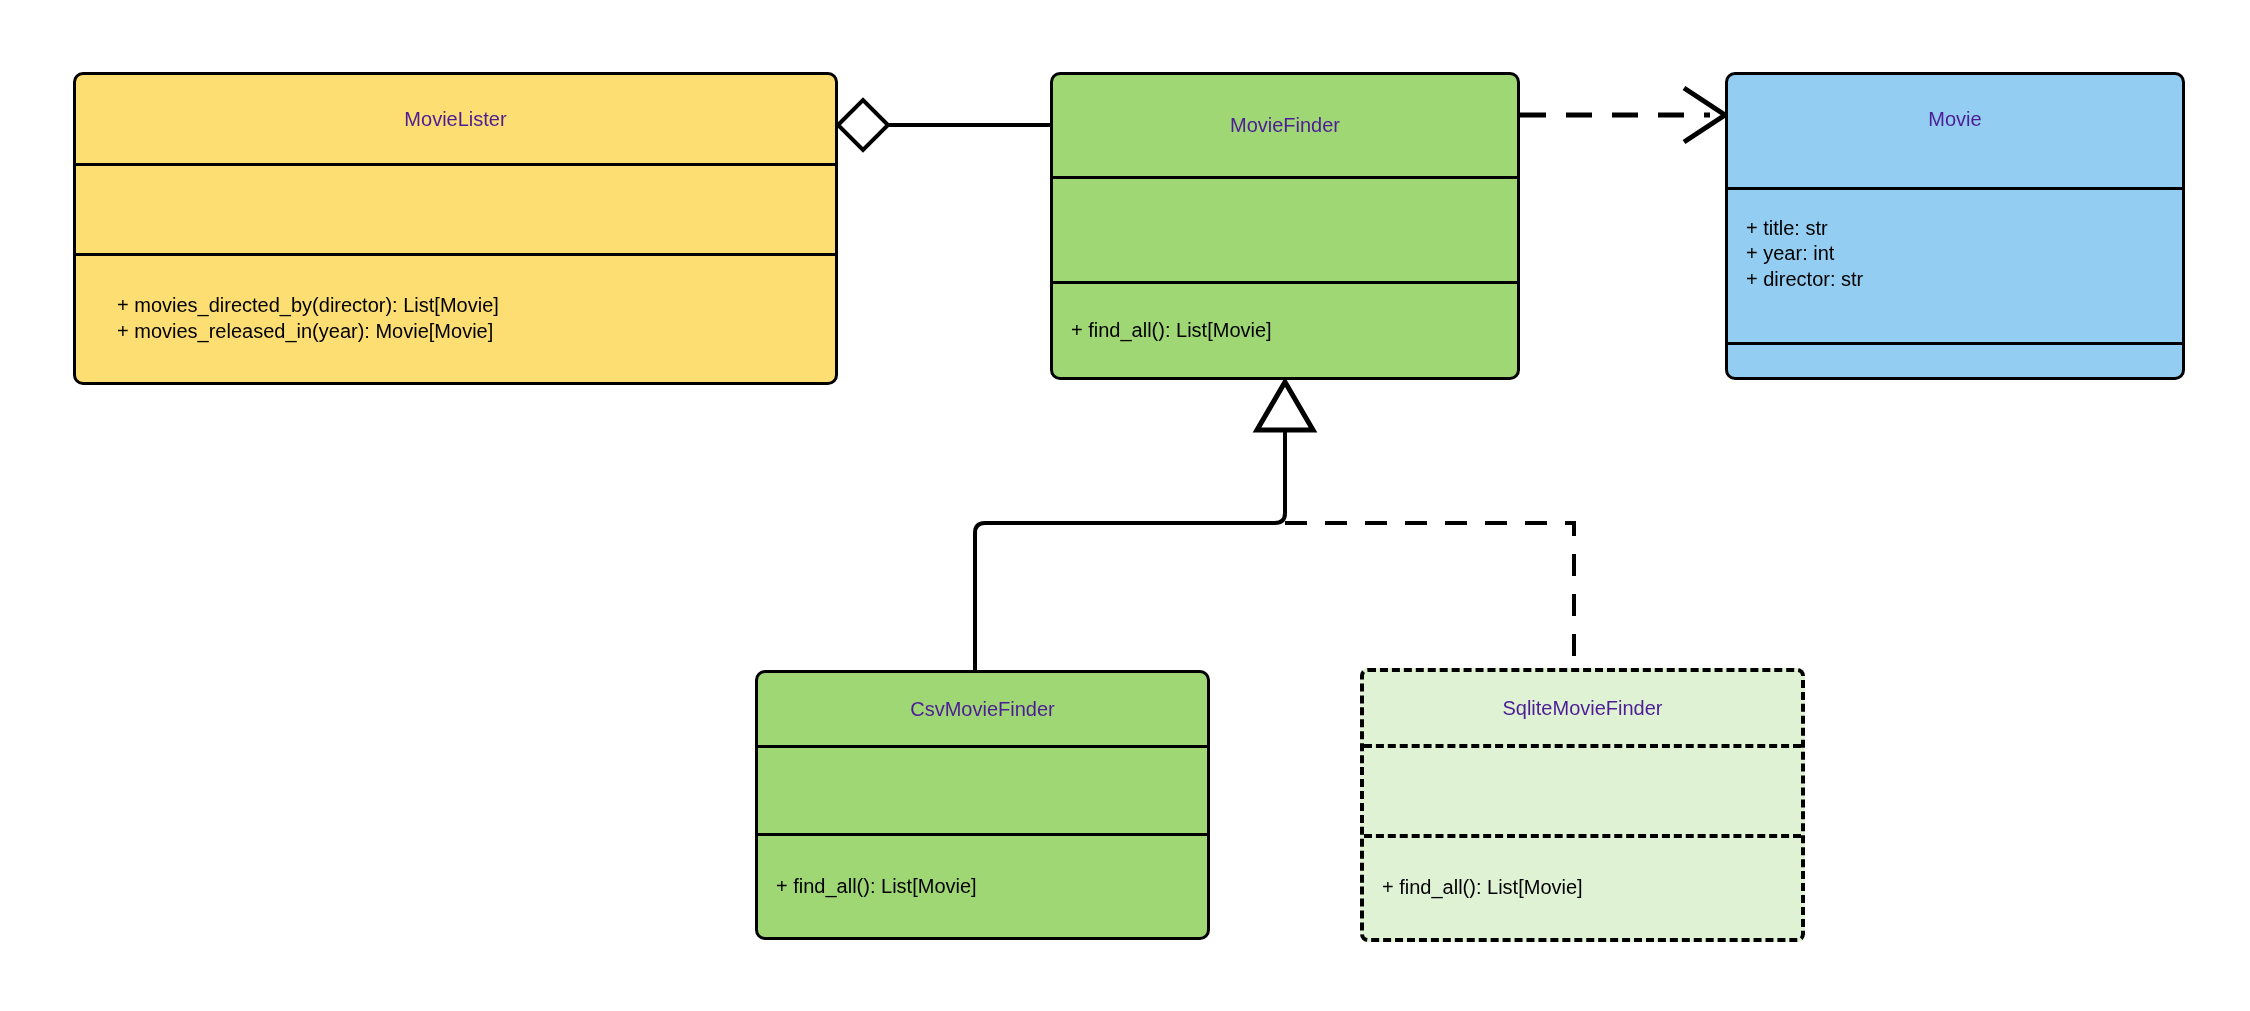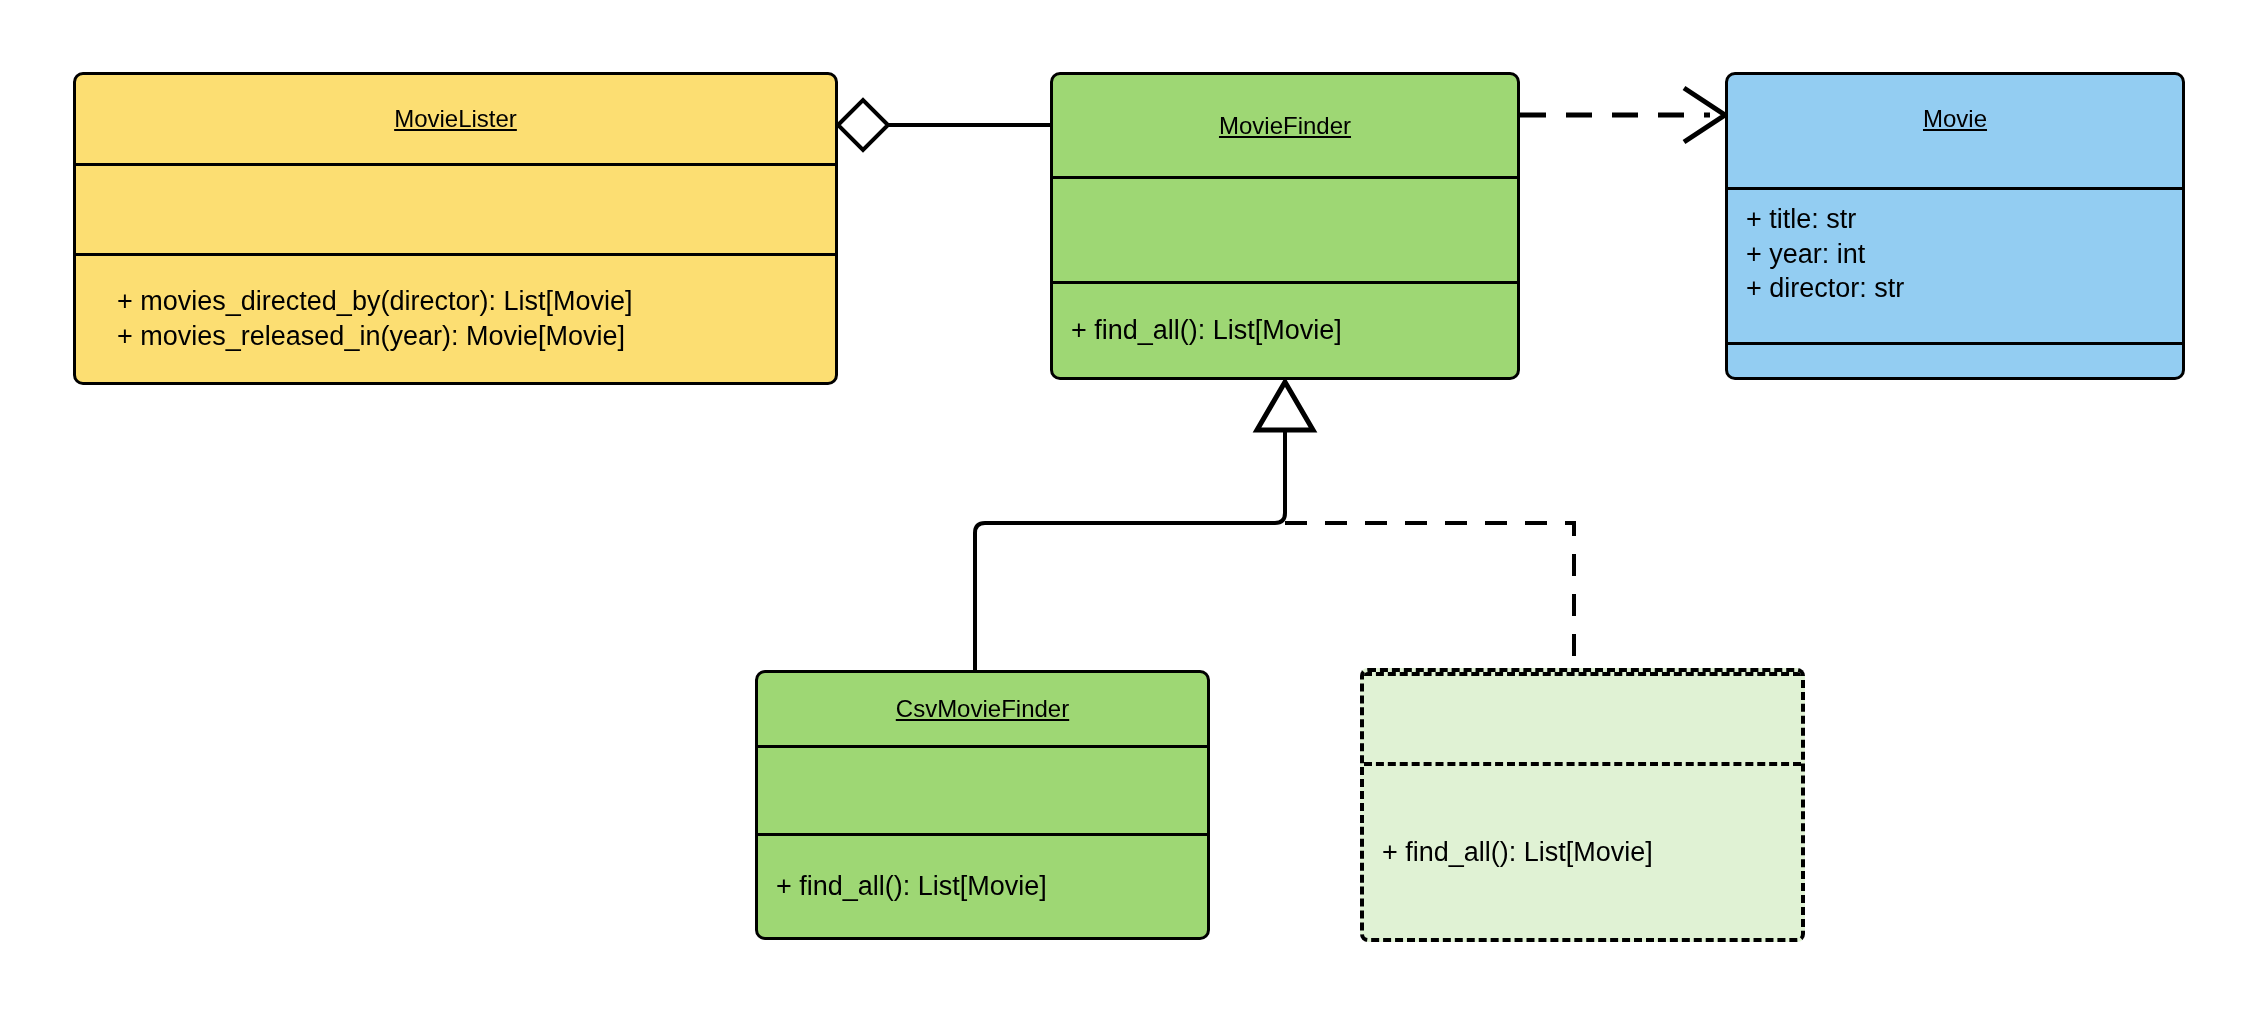"MovieLister" .compartment.title { color: #000000 -> #4c1d95; font-size: 24px -> 20px; text-decoration: underline -> none }
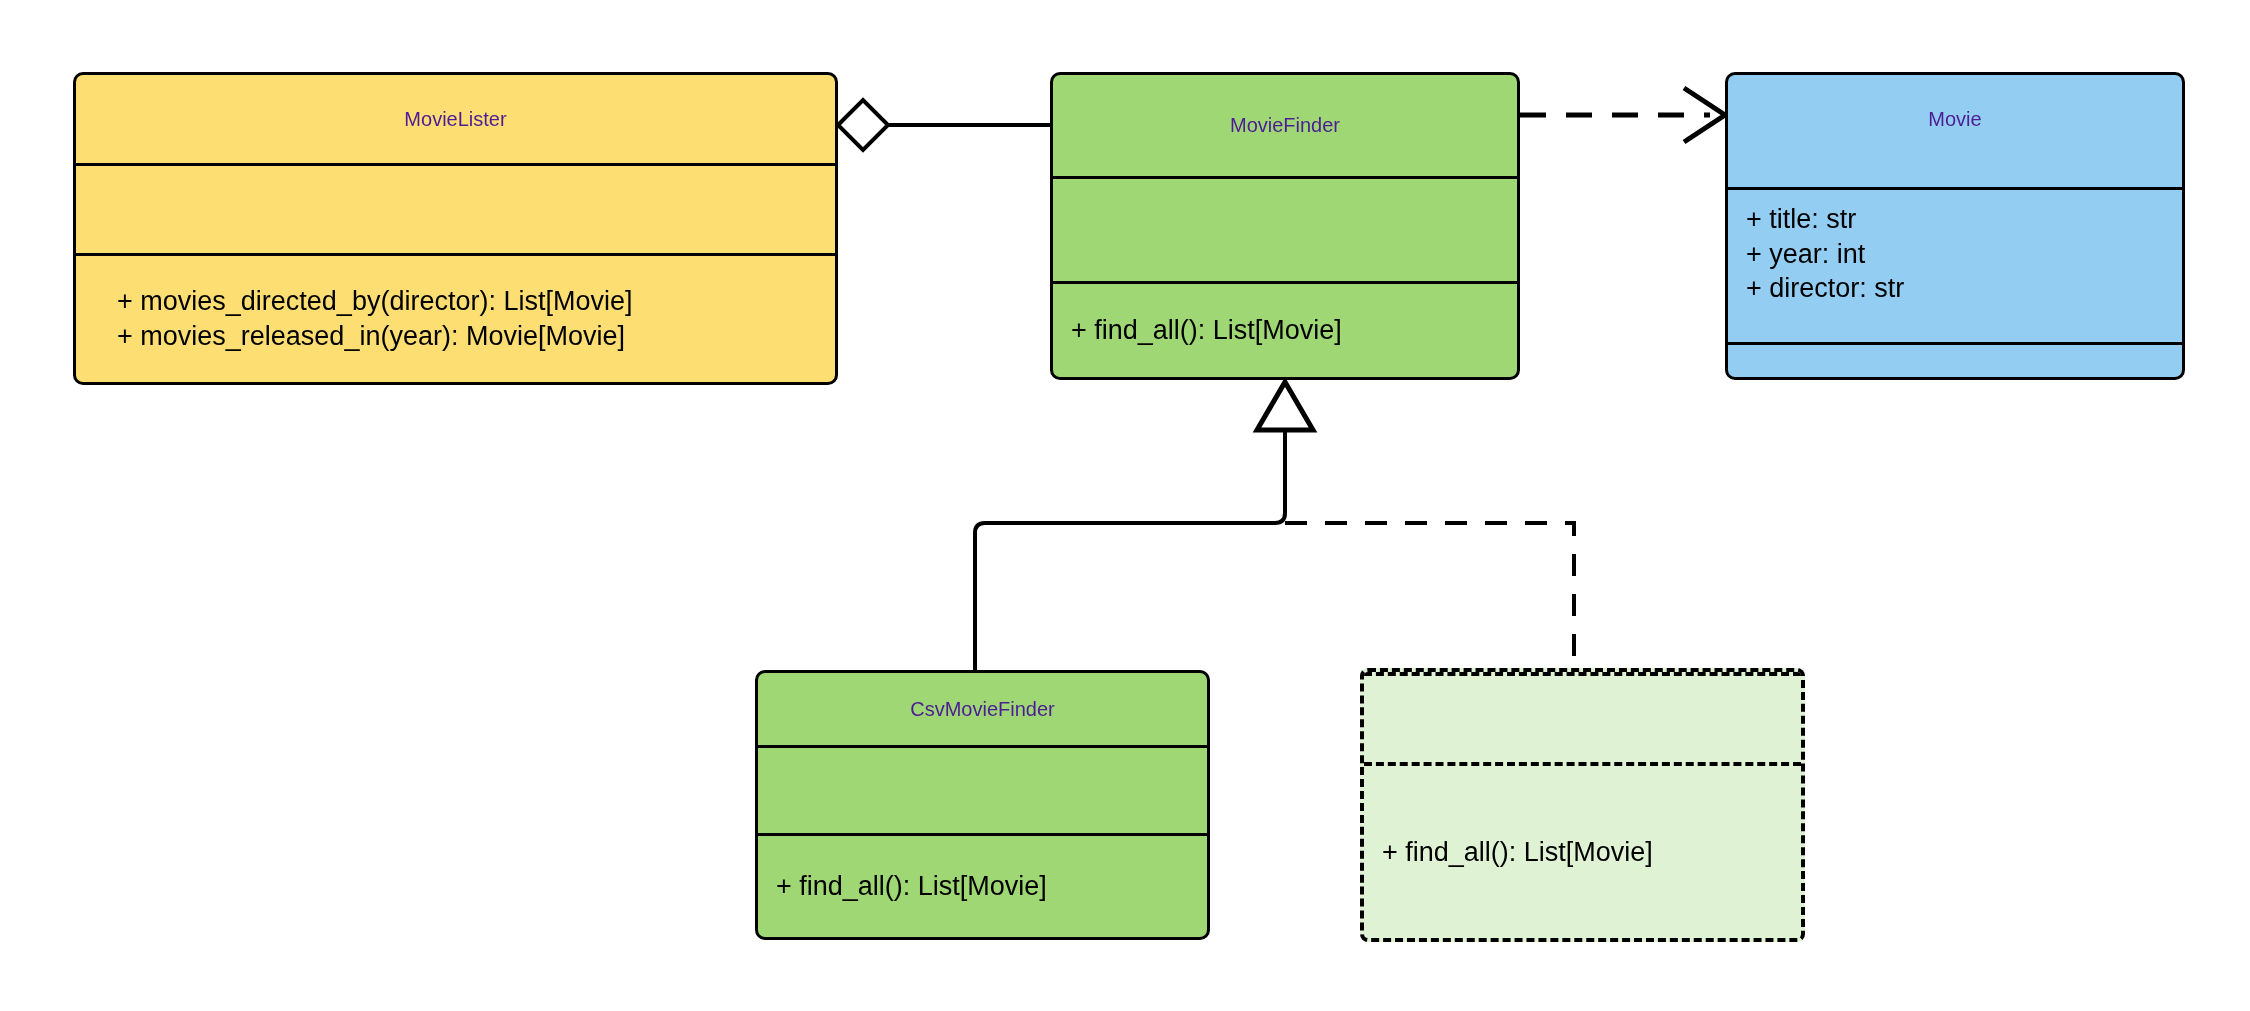"+ title: str" .member-line { font-size: 27px -> 20px }
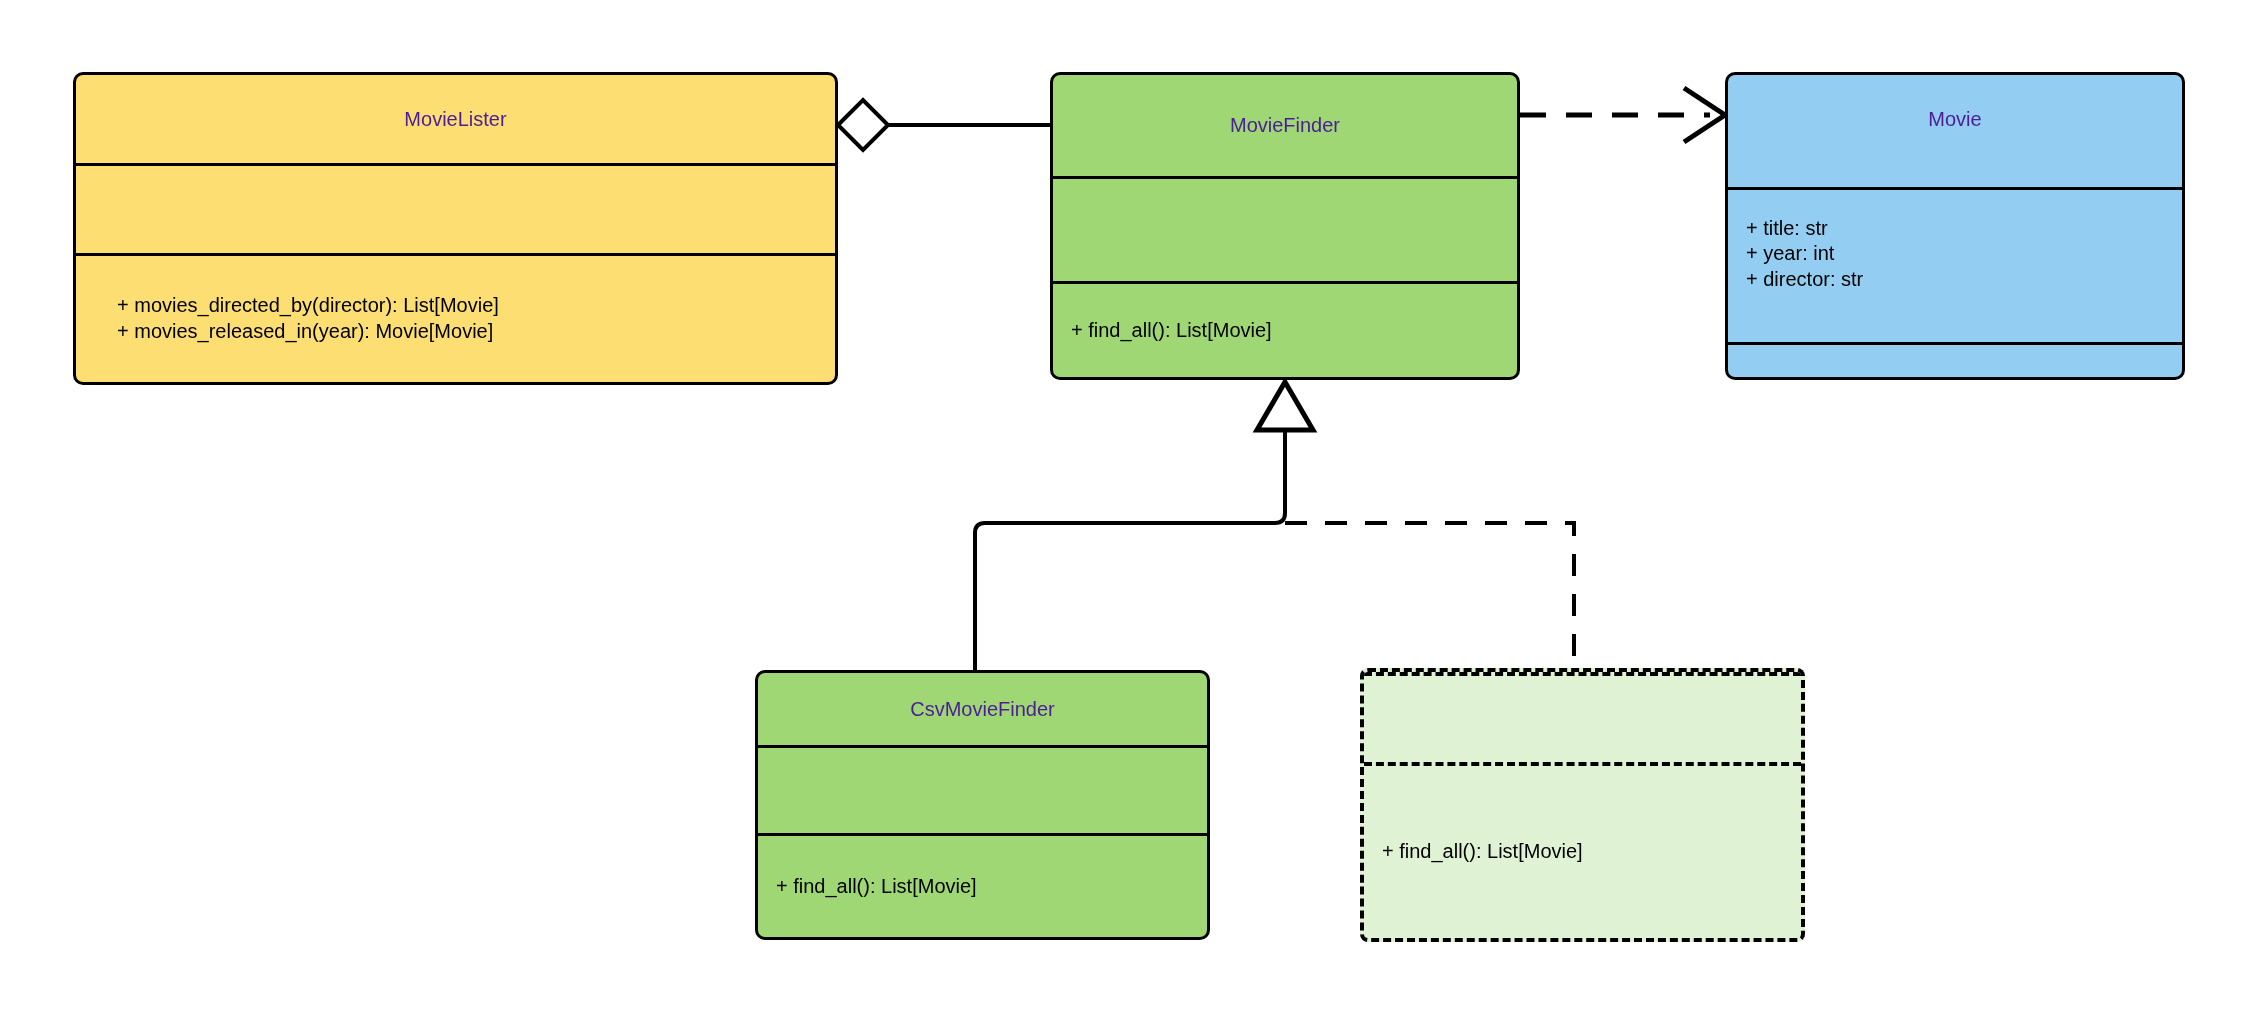"SqliteMovieFinder" div.compartment { html: none -> <div>SqliteMovieFinder</div> }
